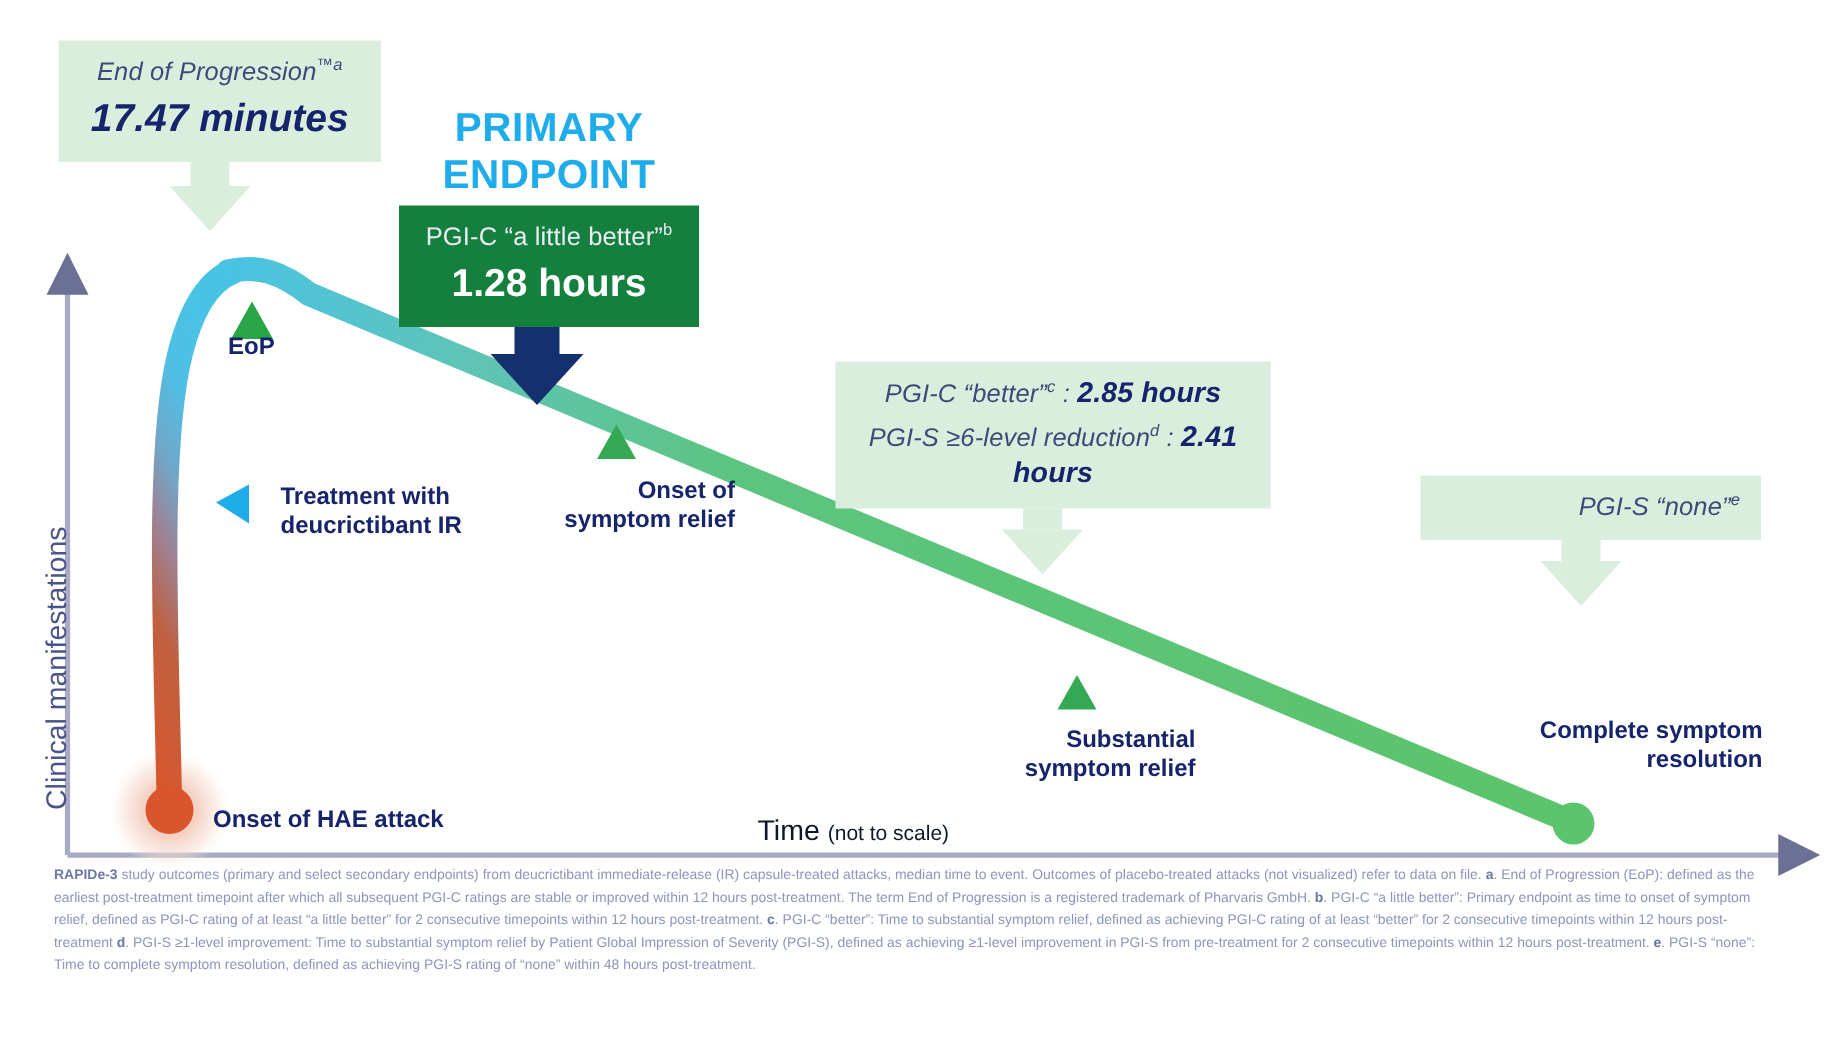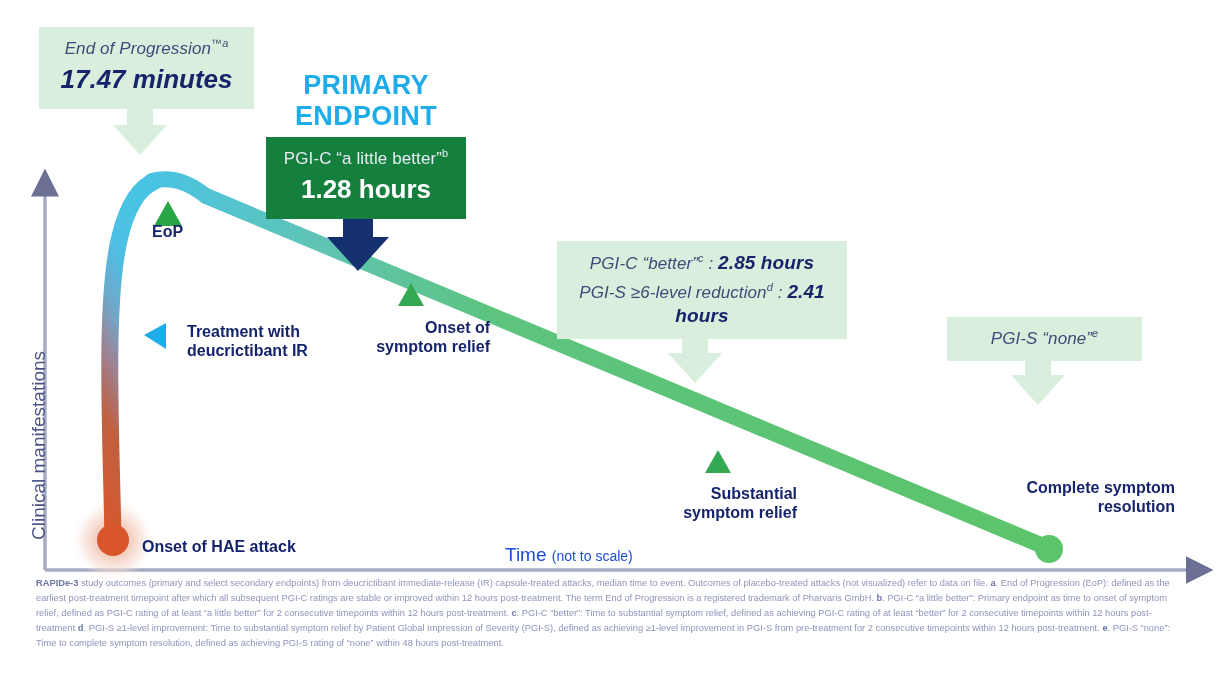"PGI-S “none”e" div.callout { text-align: none -> right; width: 195px -> 227px }
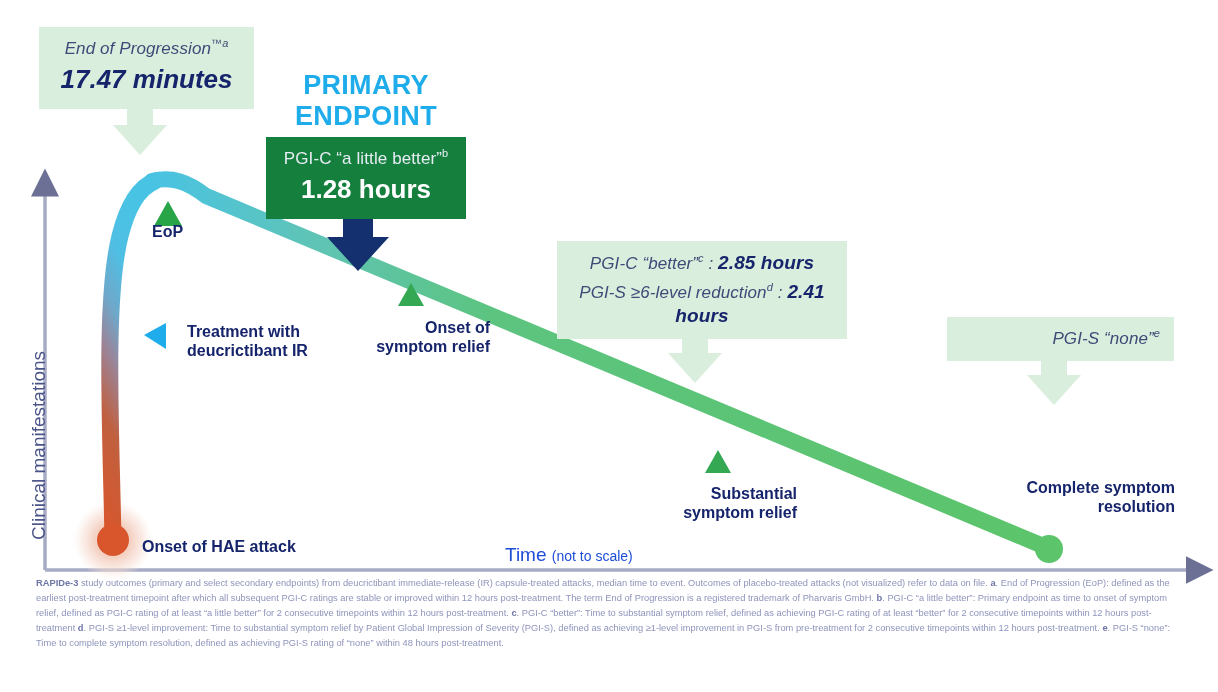"Time (not to scale)" .xlabel { color: #1d4ed8 -> #0f172a }
